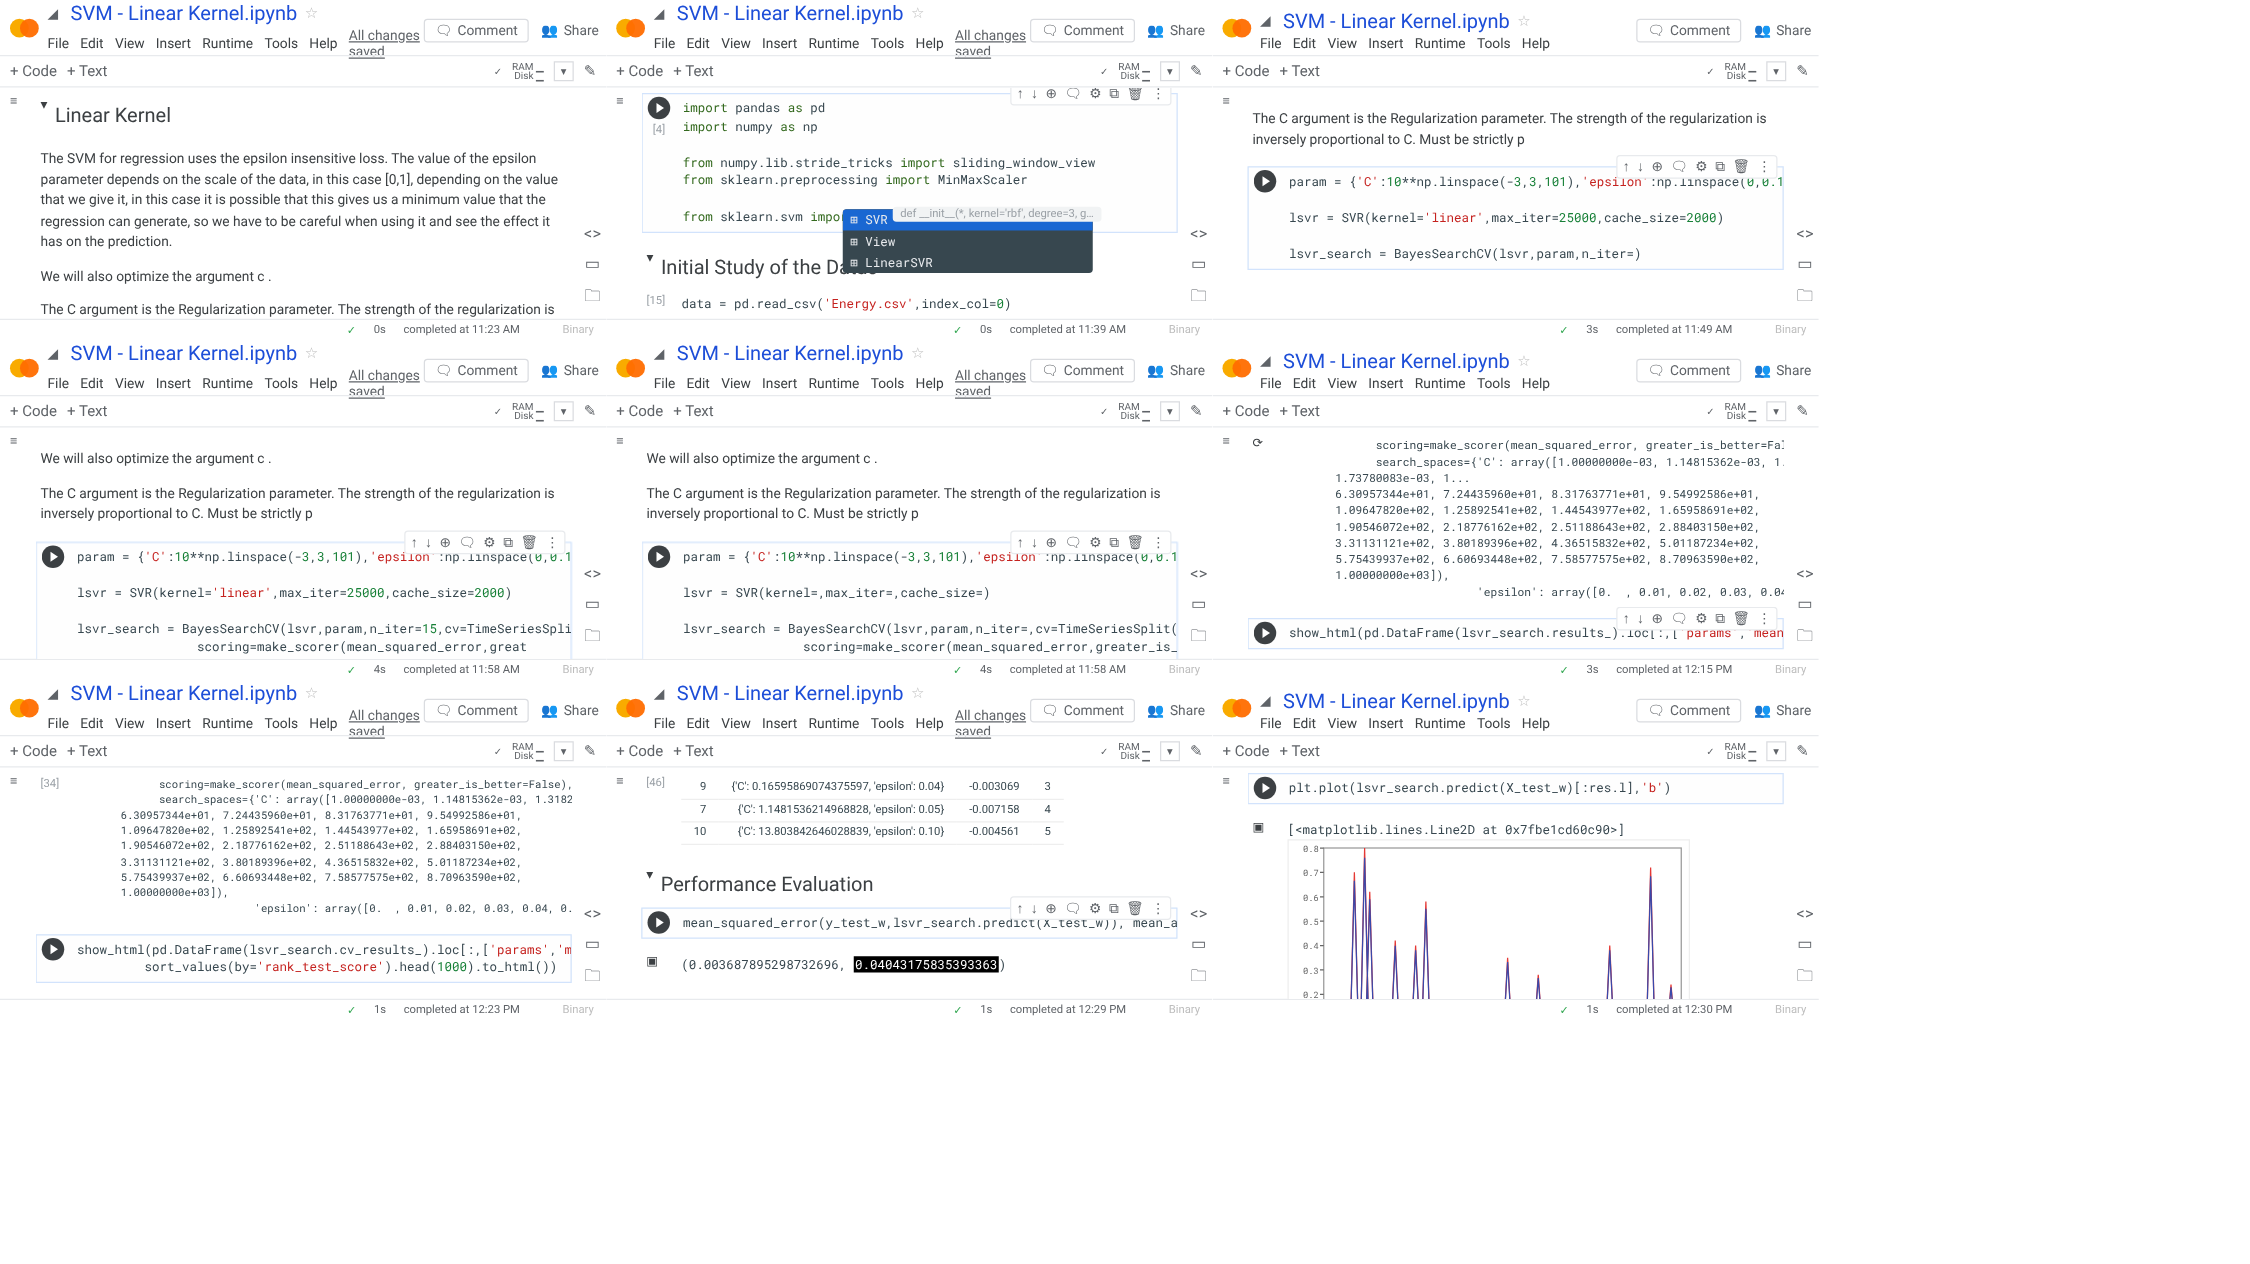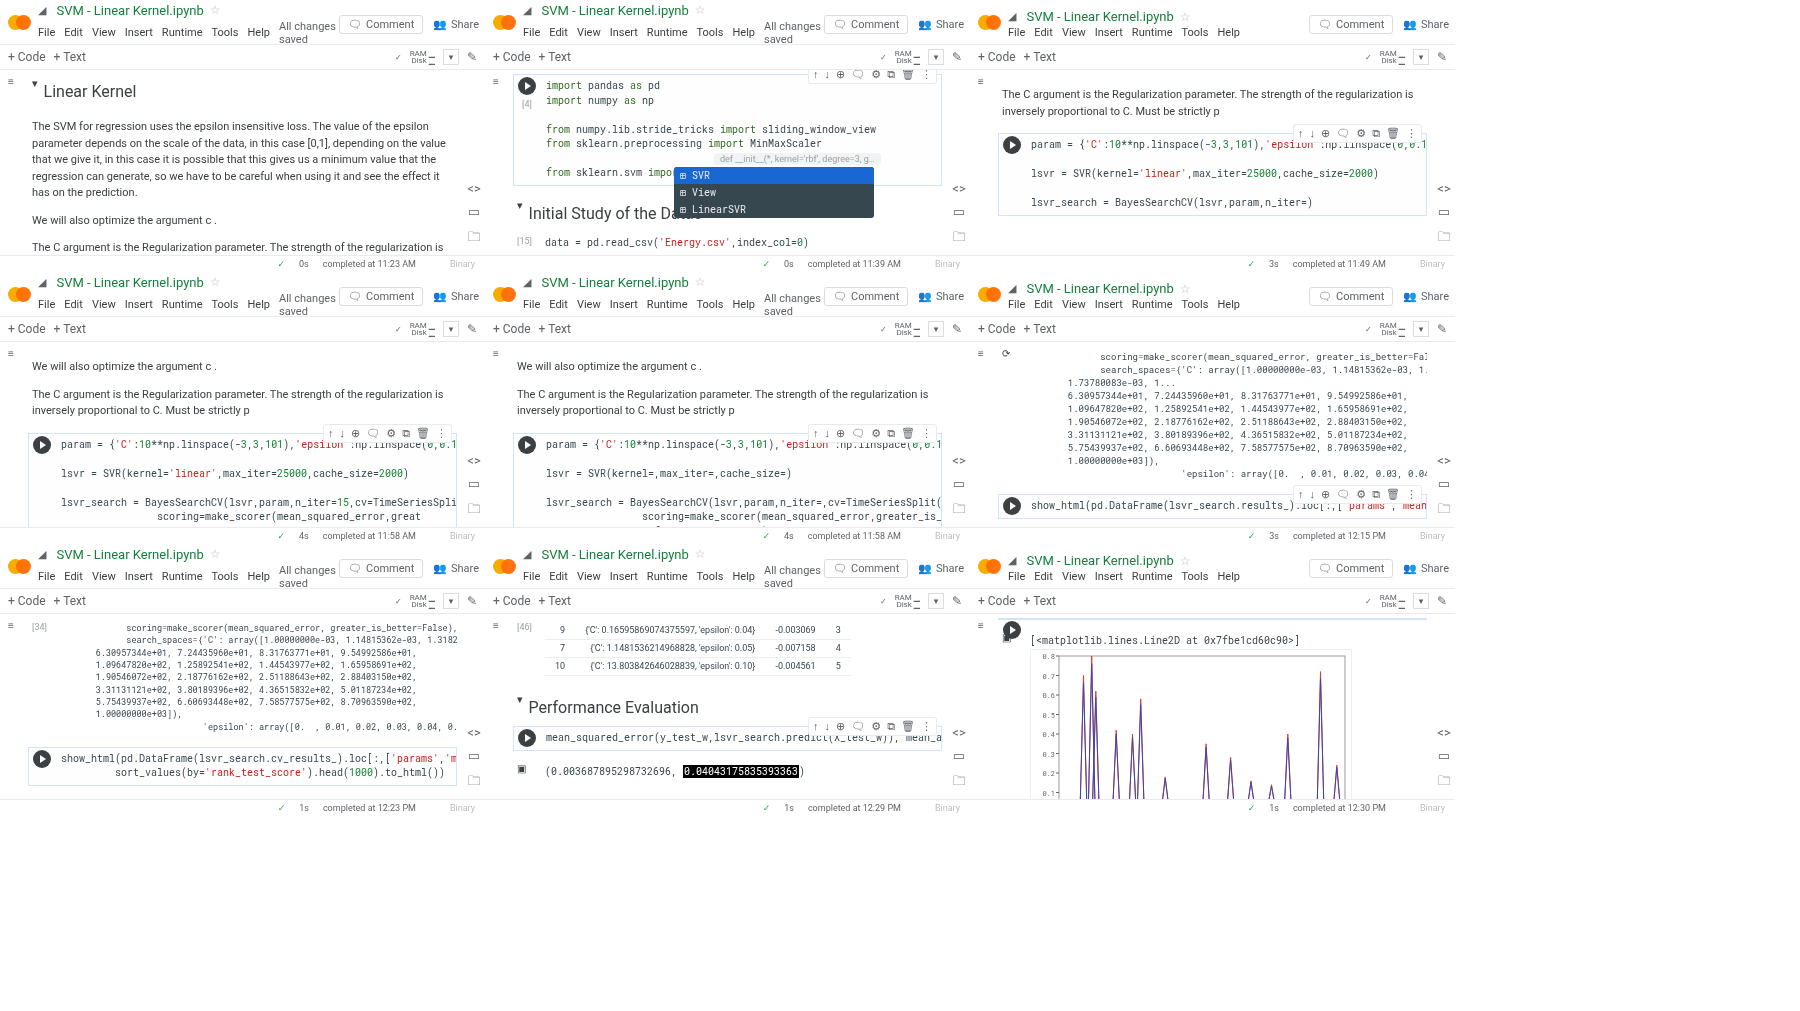"SVM - Linear Kernel.ipynb" .ftitle { color: #15803d -> #1d4ed8; font-size: 13px -> 16px }
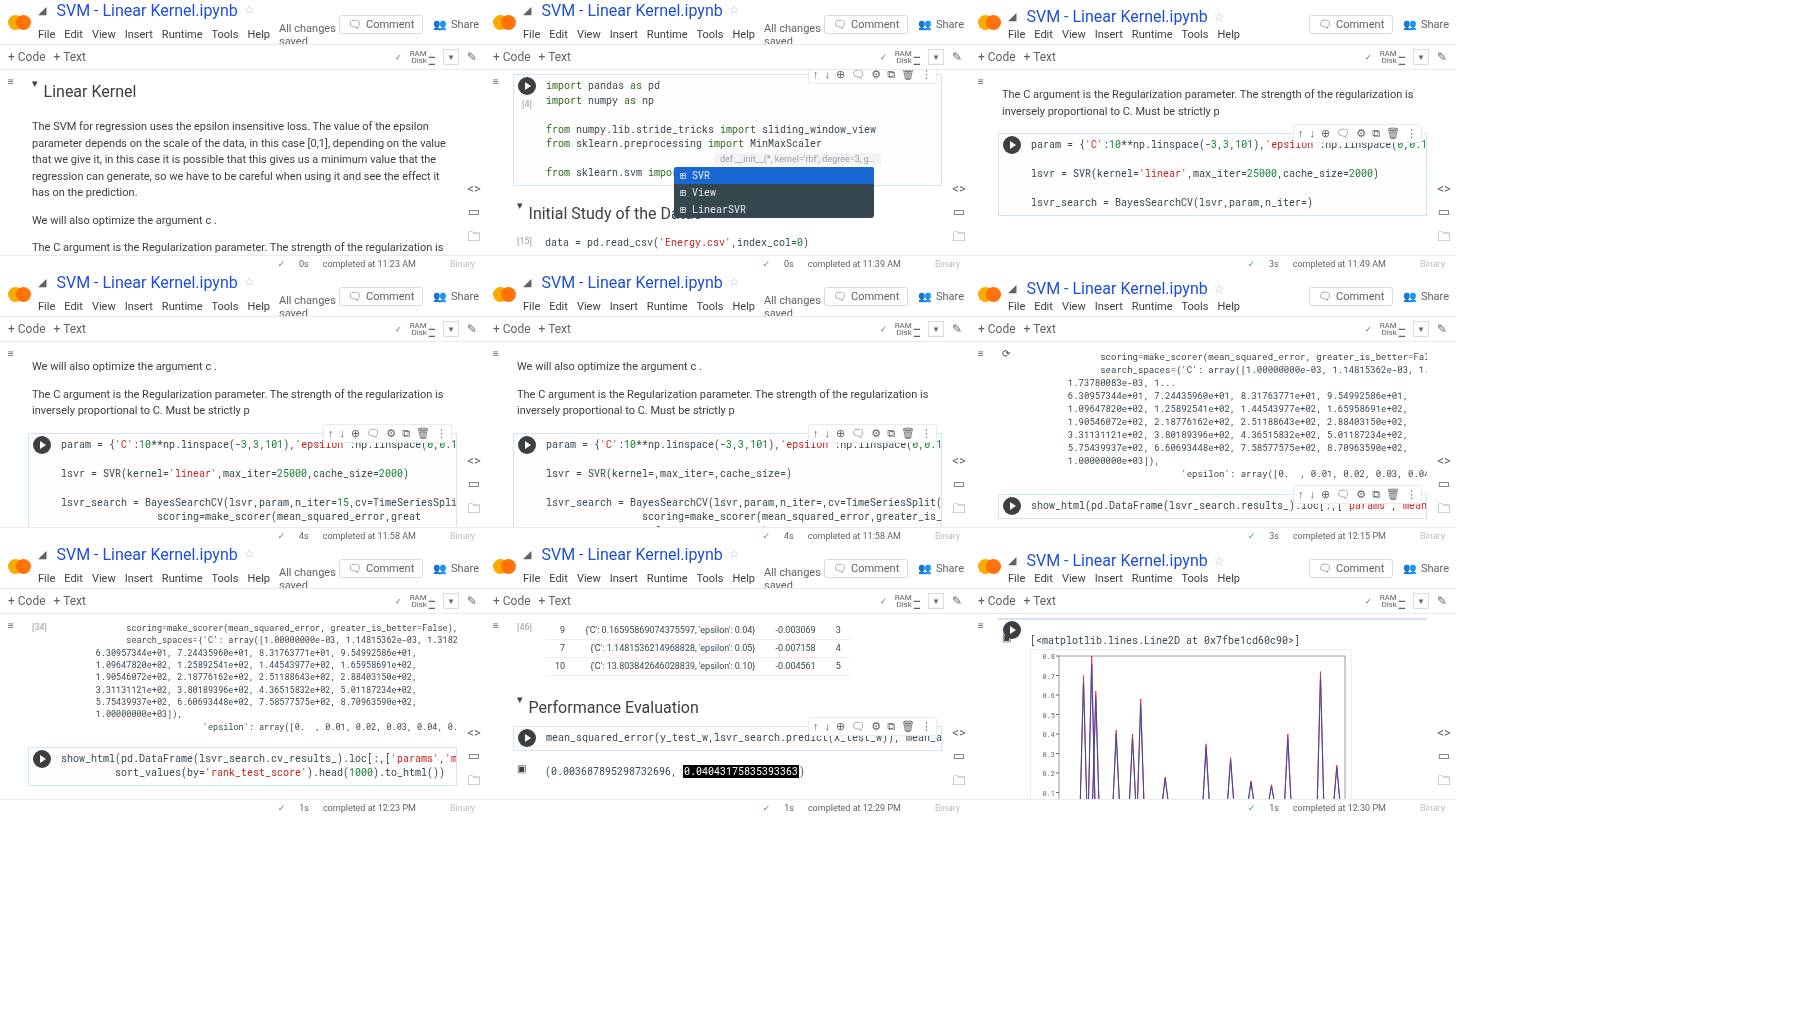"All changes saved" .allsaved { text-decoration: none -> underline }
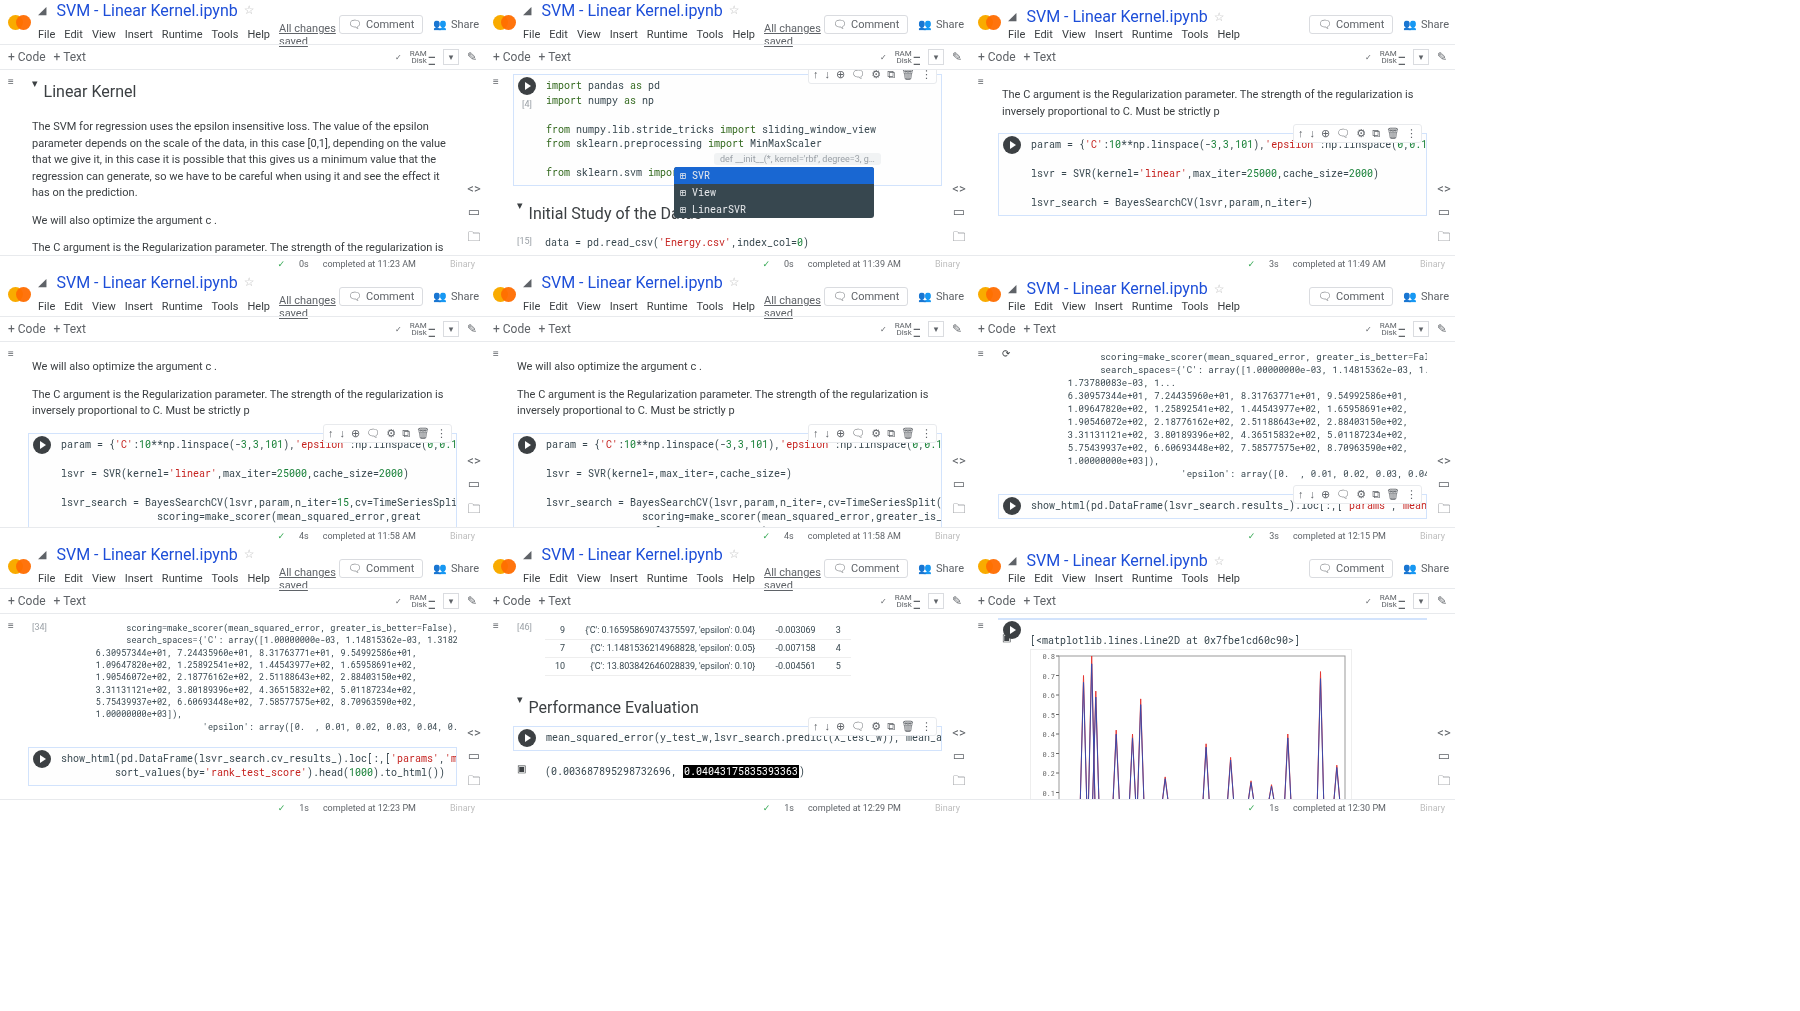"def __init__(*, kernel='rbf', degree=3," div.hint { top: 78px -> 90px }
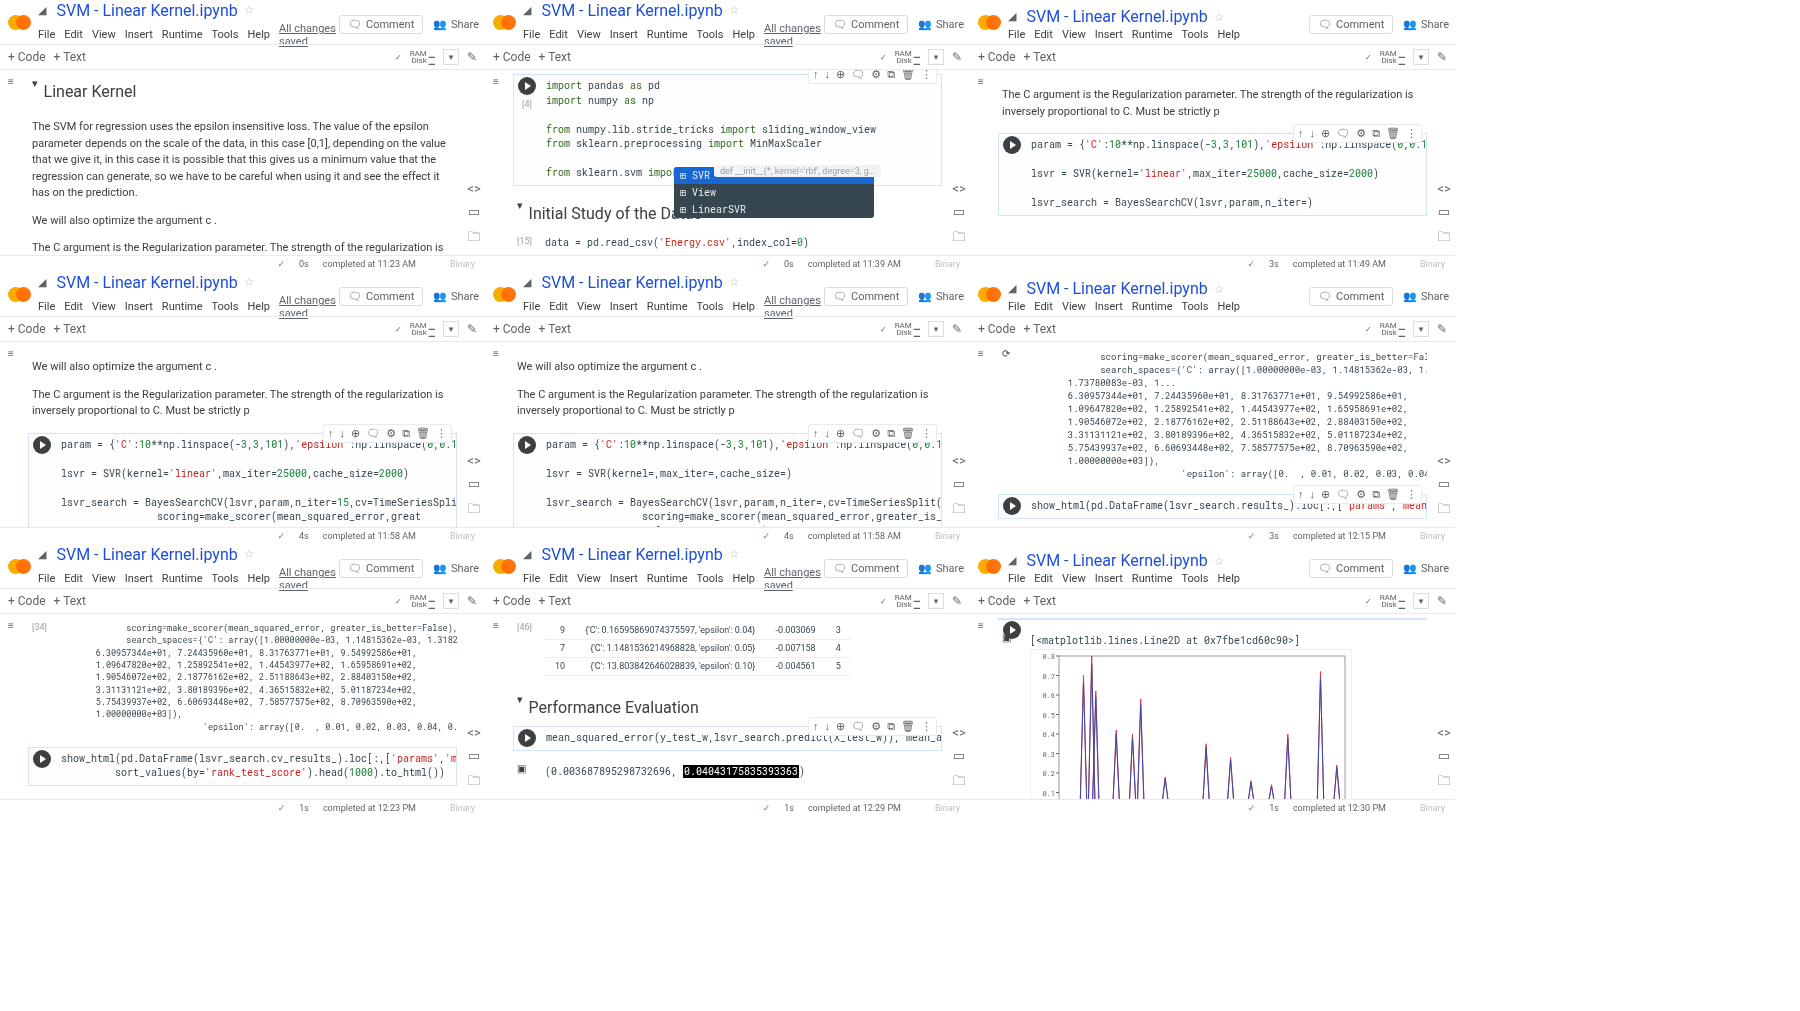"plt.plot(lsvr_search.predict(X_test_w)[:" div.cellbody { html: none -> <div>plt.plot(lsvr_search.predict(X_test_w)[:res.l],<span>'b'</span>)</div> }
